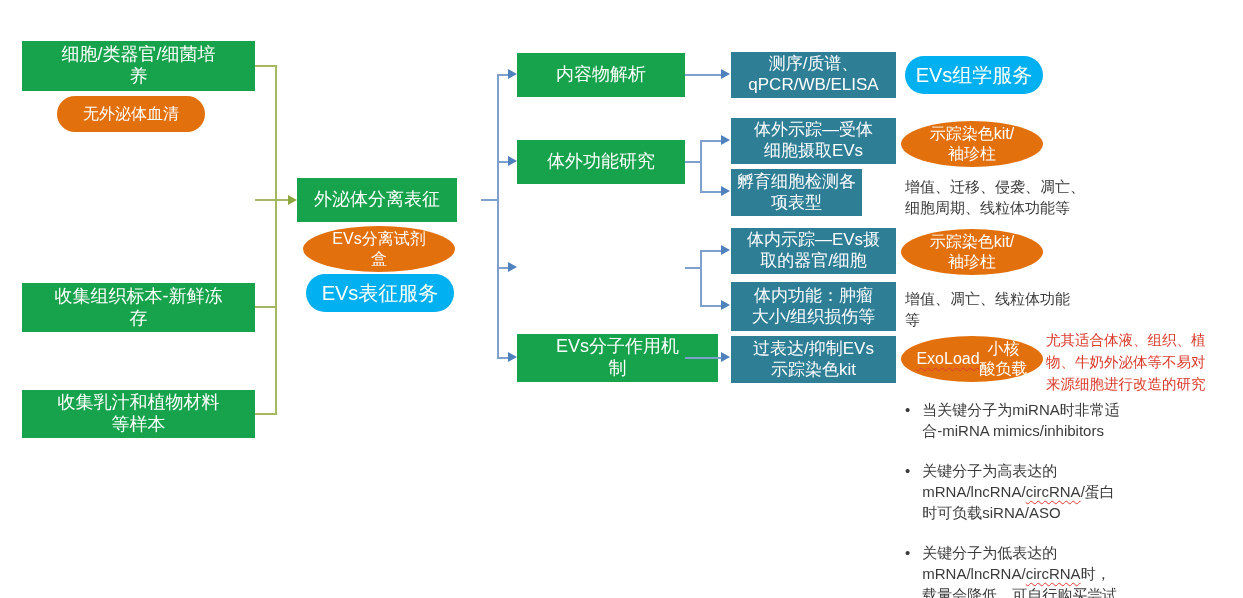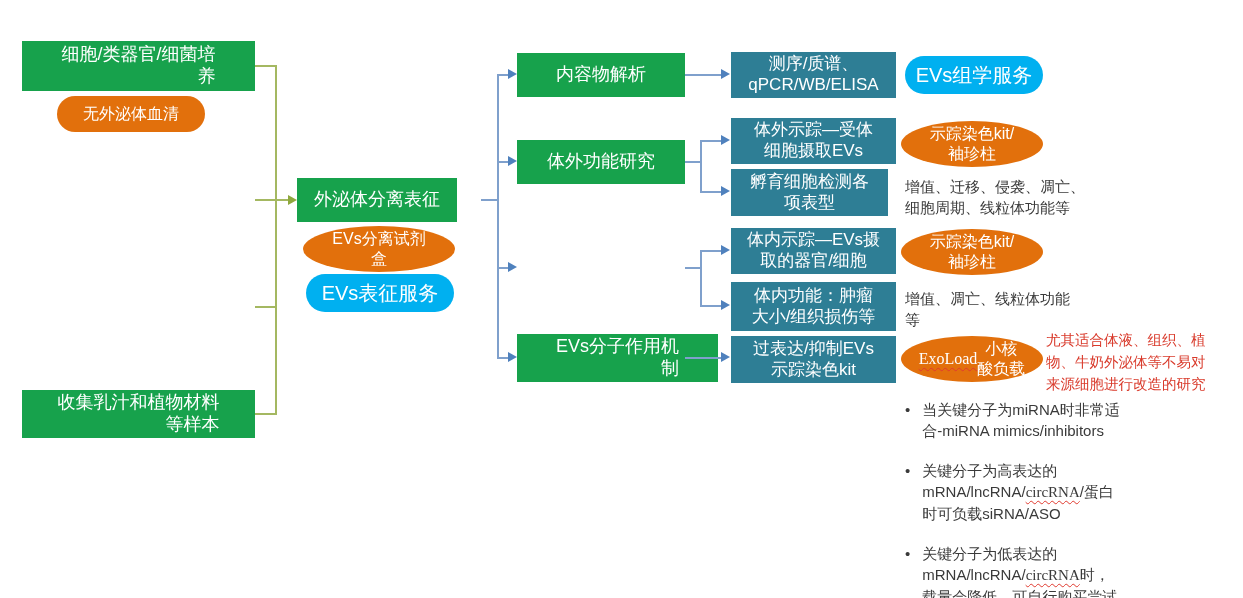"细胞/类器官/细菌培" .green { text-align: right -> none }
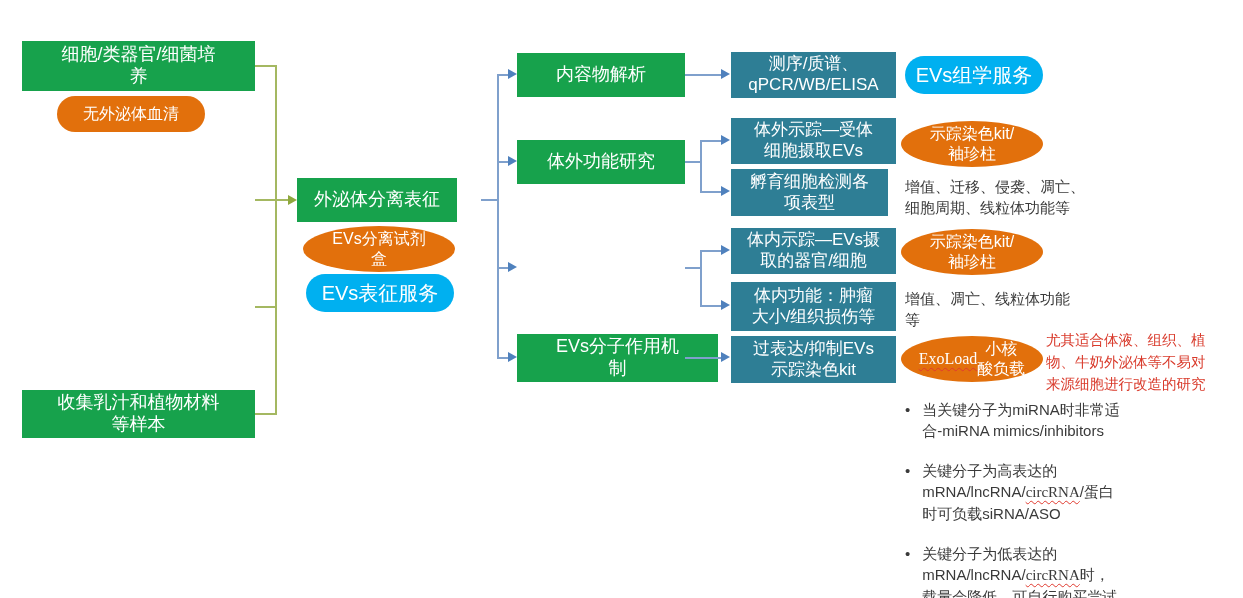"孵育细胞检测各" div.node { width: 157px -> 131px }
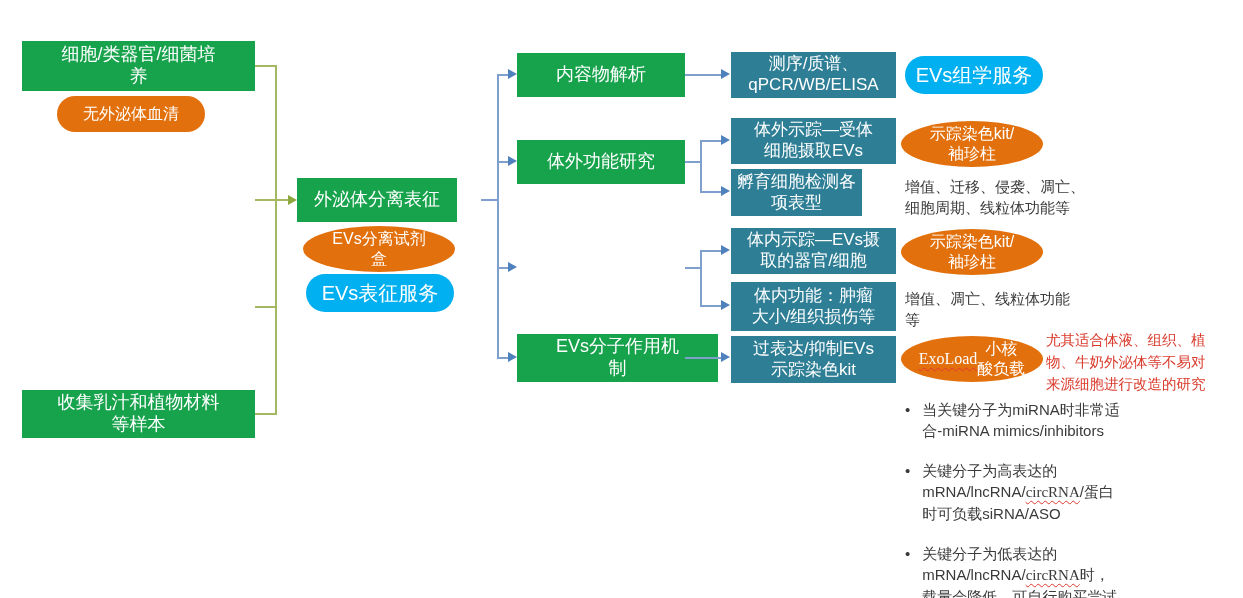"收集组织标本-新鲜冻" div.node { html: none -> <div>收集组织标本-新鲜冻 存</div> }
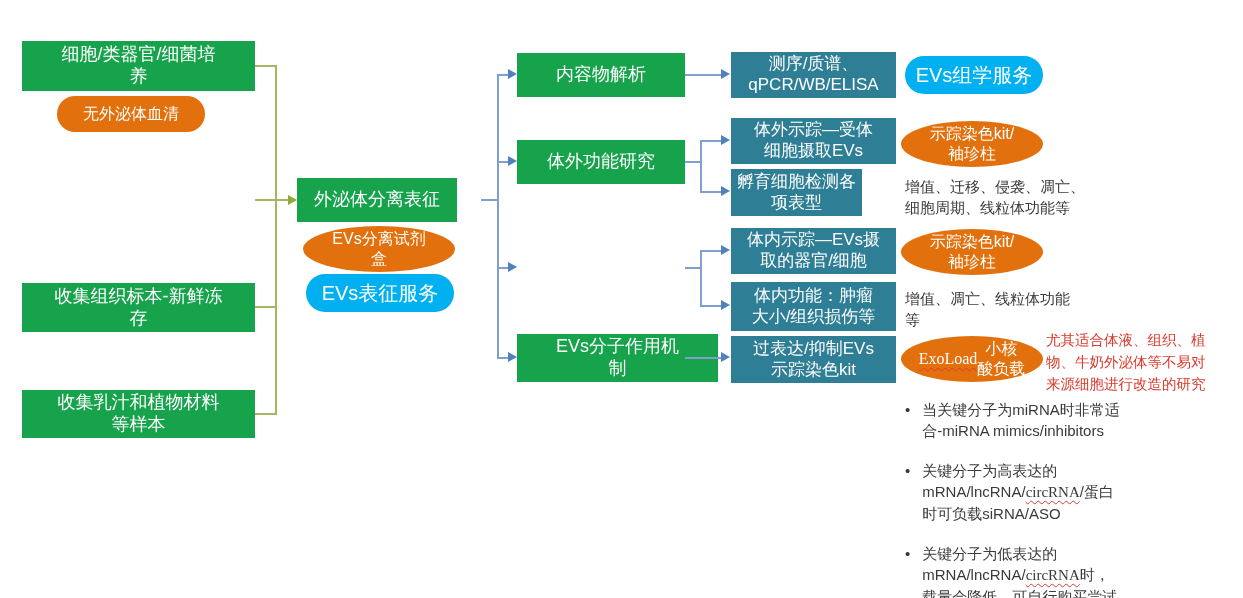"ExoLoad" .wavy { font-family: Liberation Serif, serif -> none }
